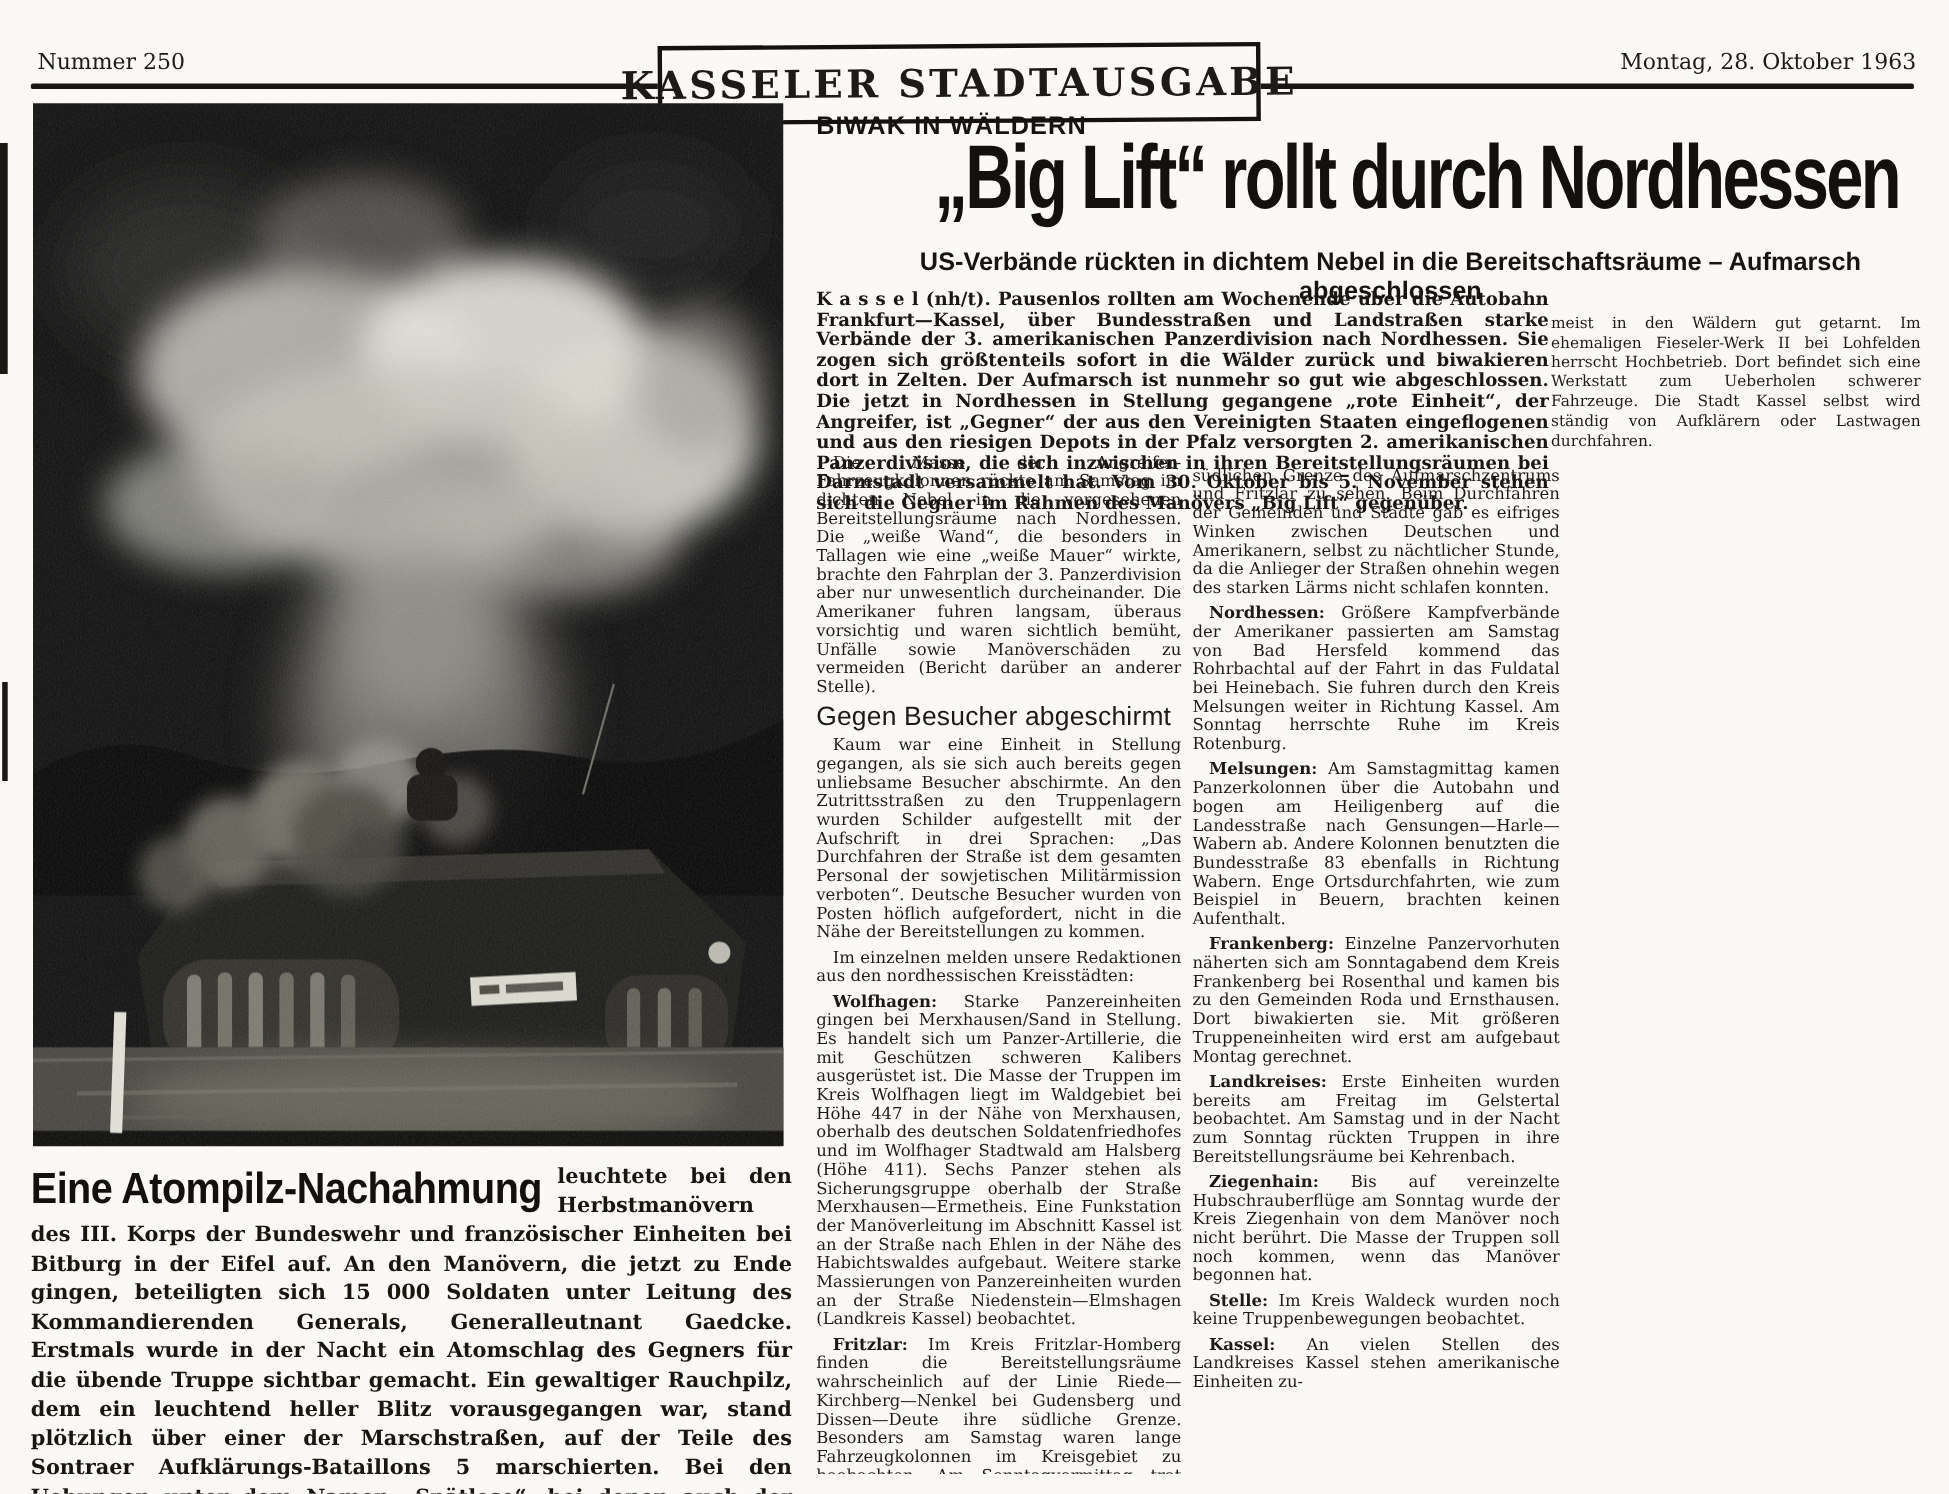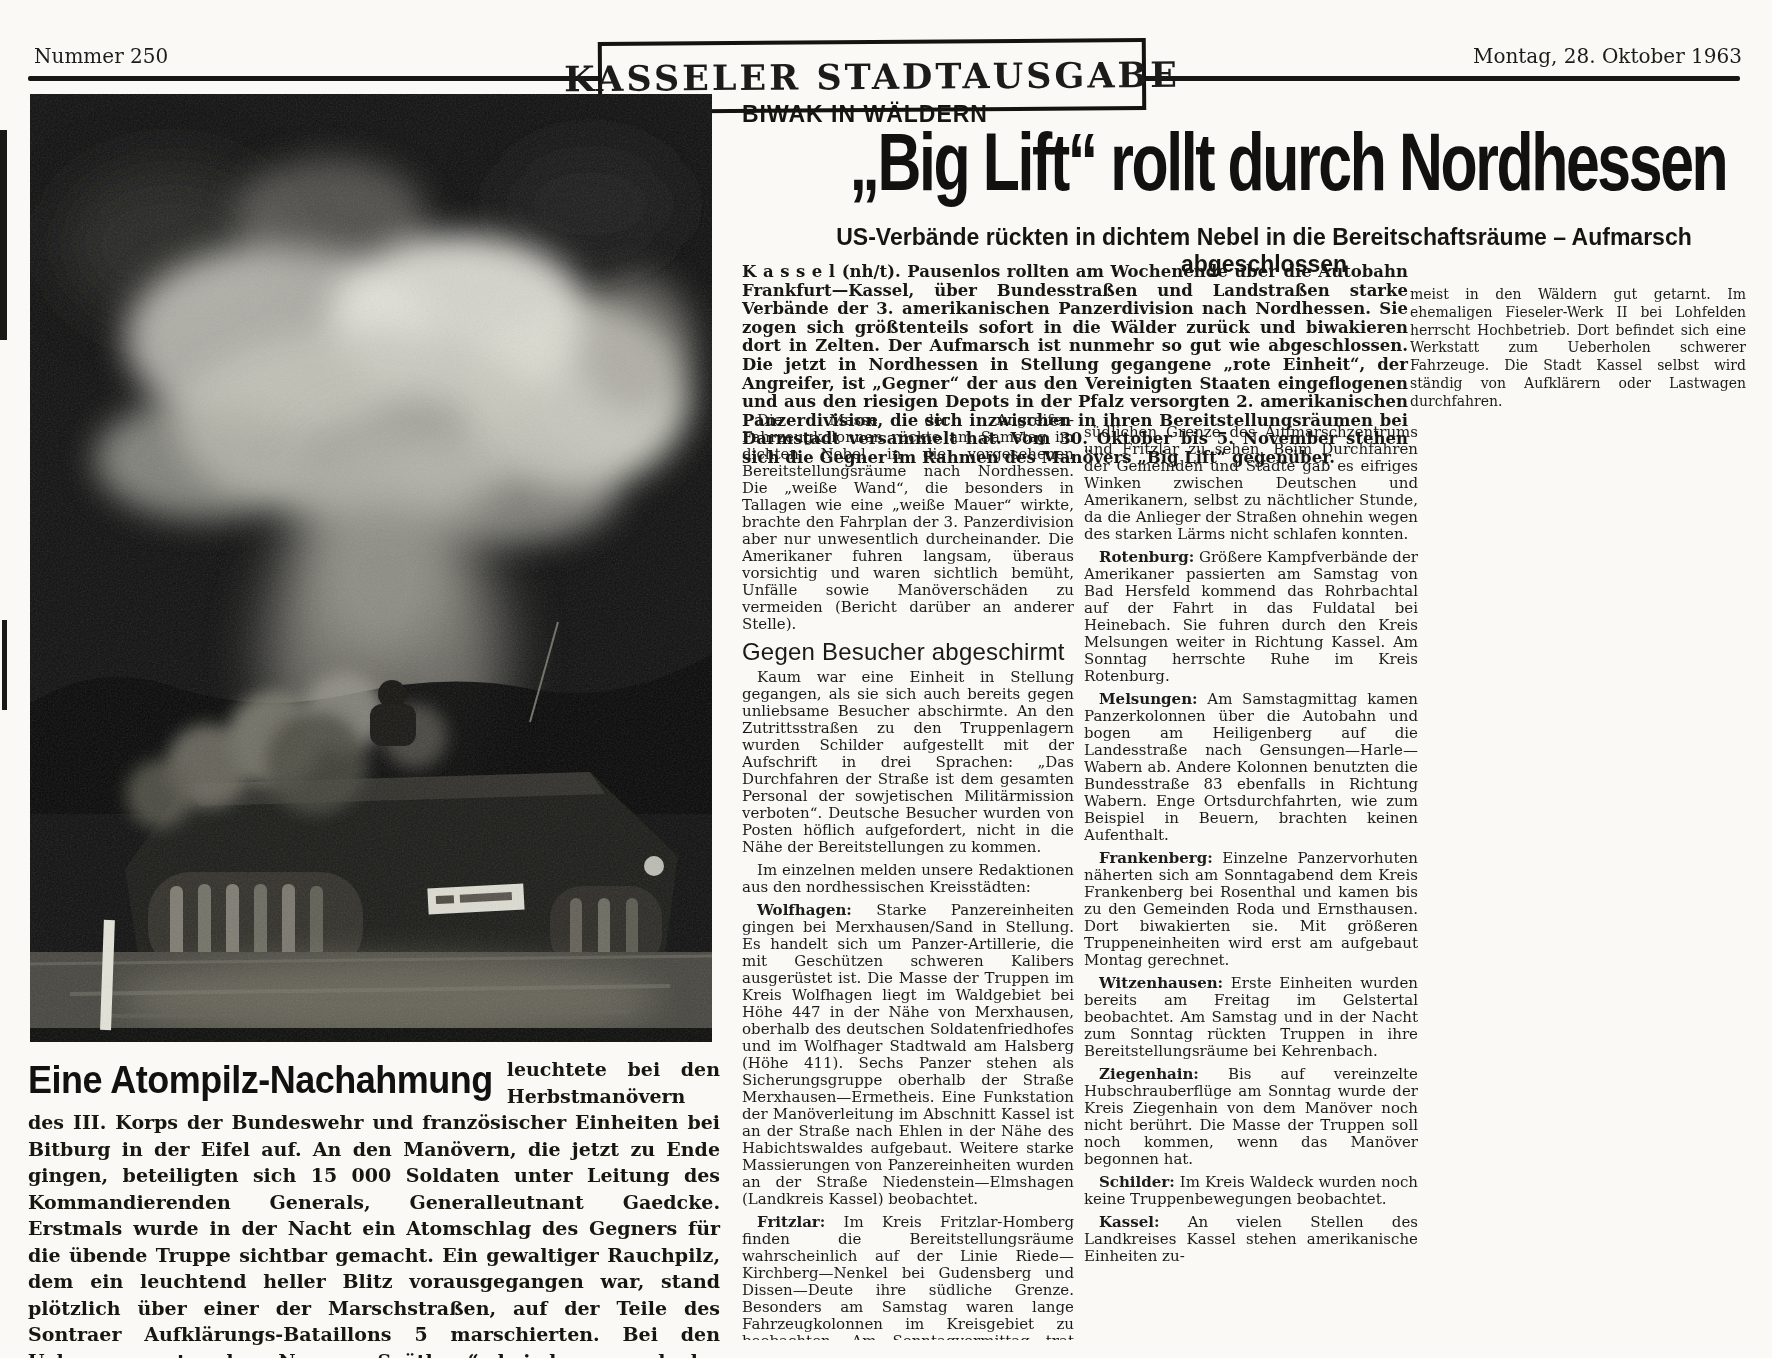"Rotenburg:" span.place { text: Rotenburg -> Nordhessen }
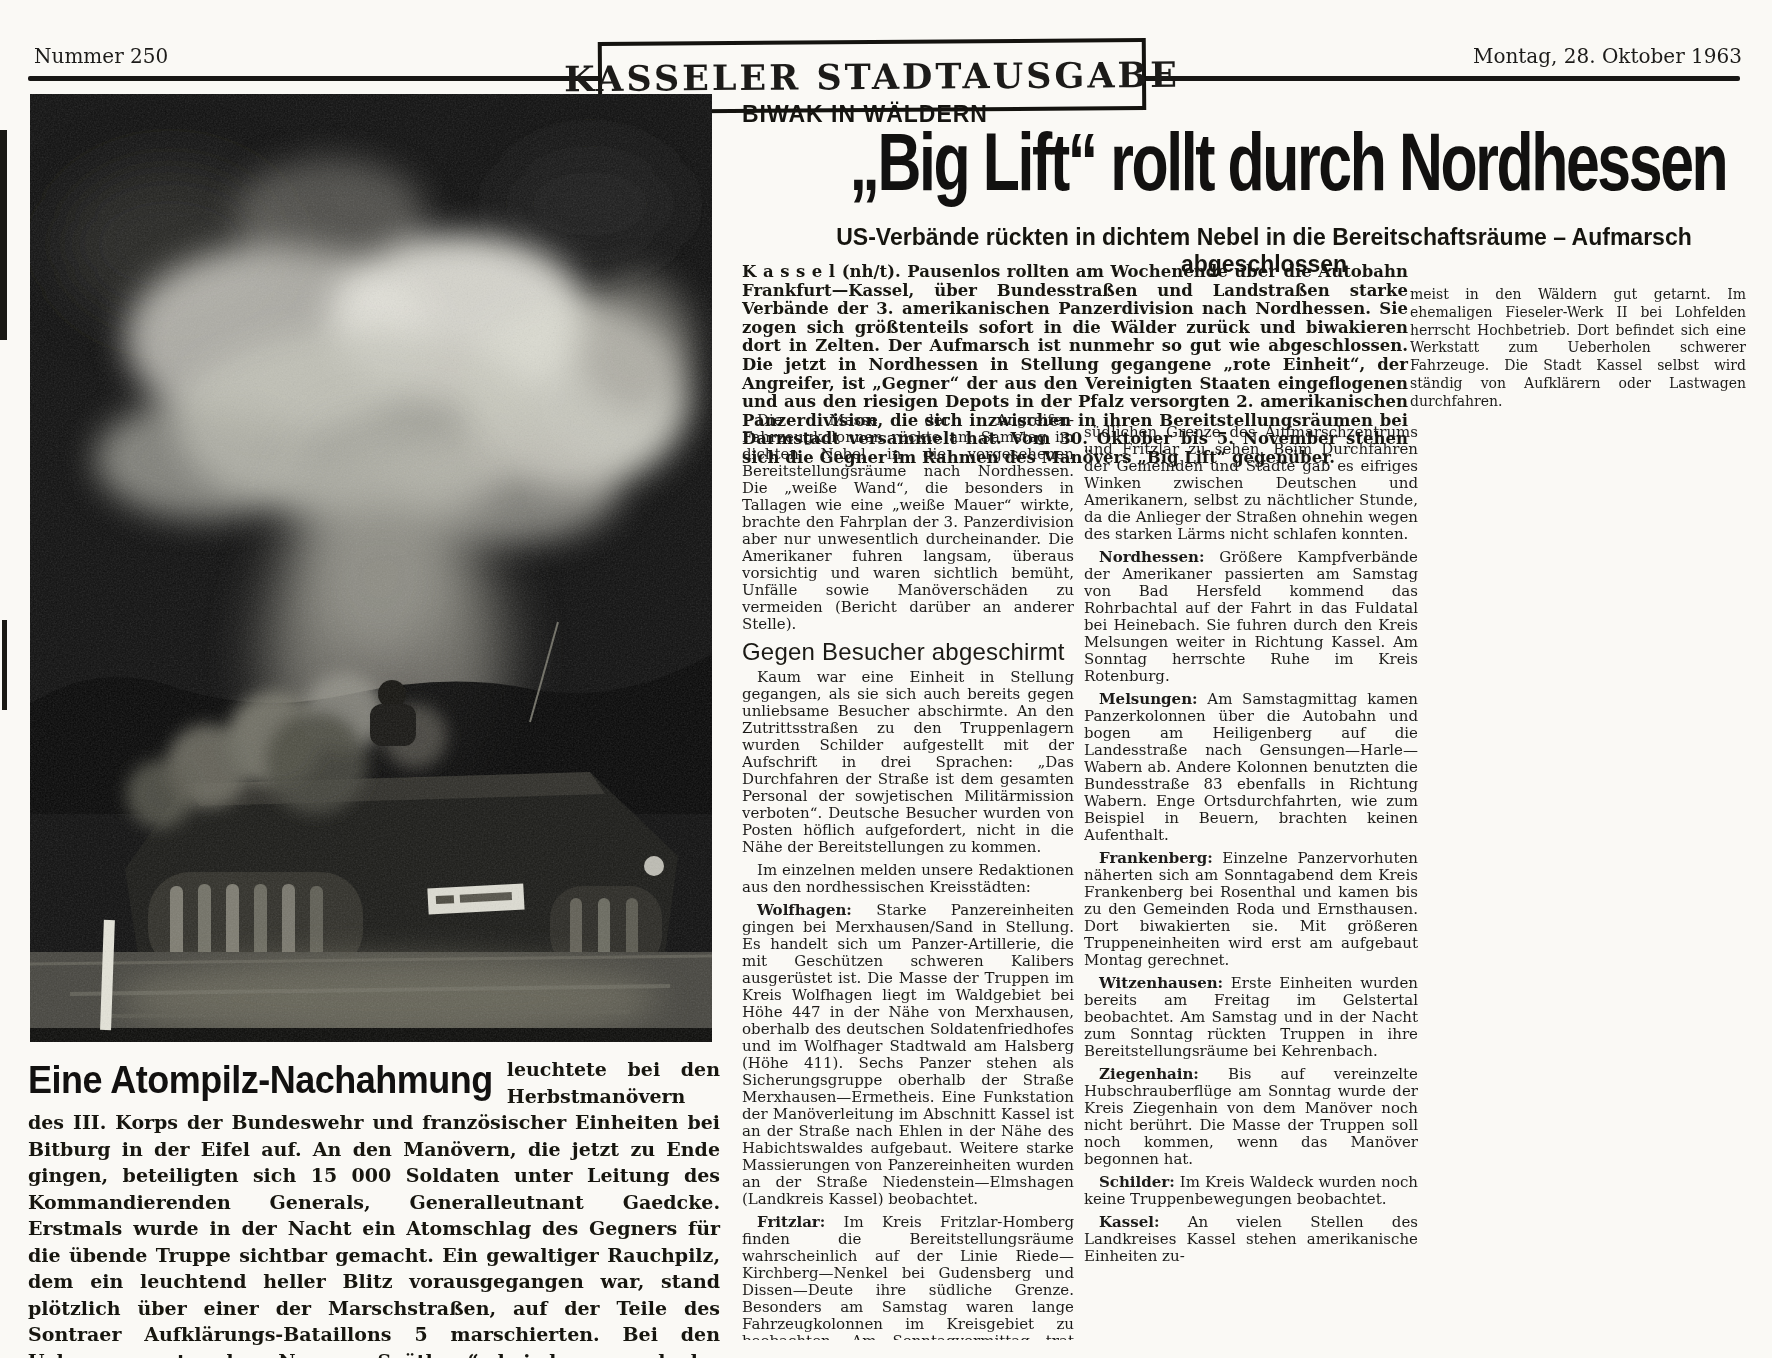"Witzenhausen:" span.place { text: Witzenhausen -> Landkreises }
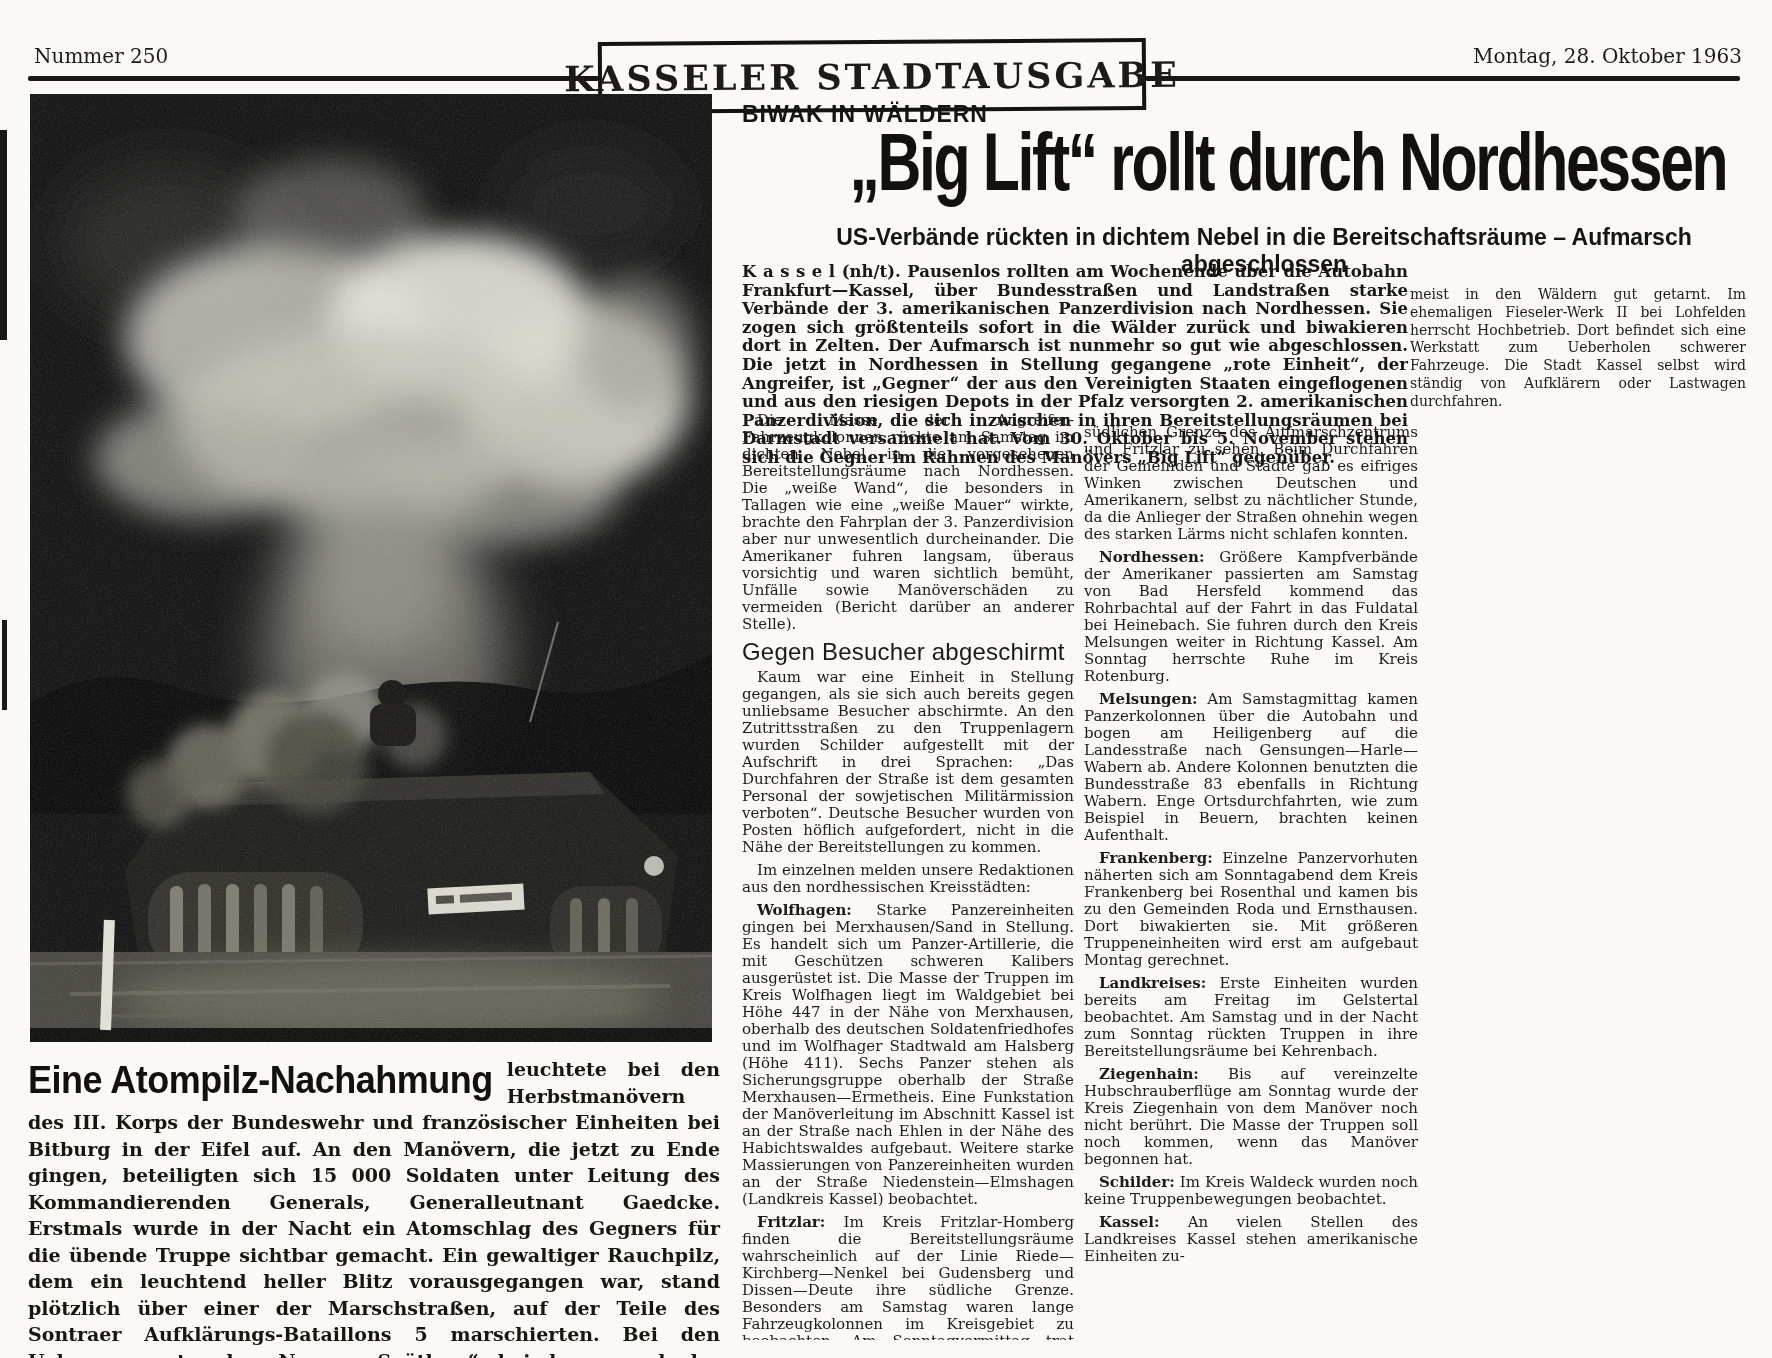"Schilder:" span.place { text: Schilder -> Stelle }
